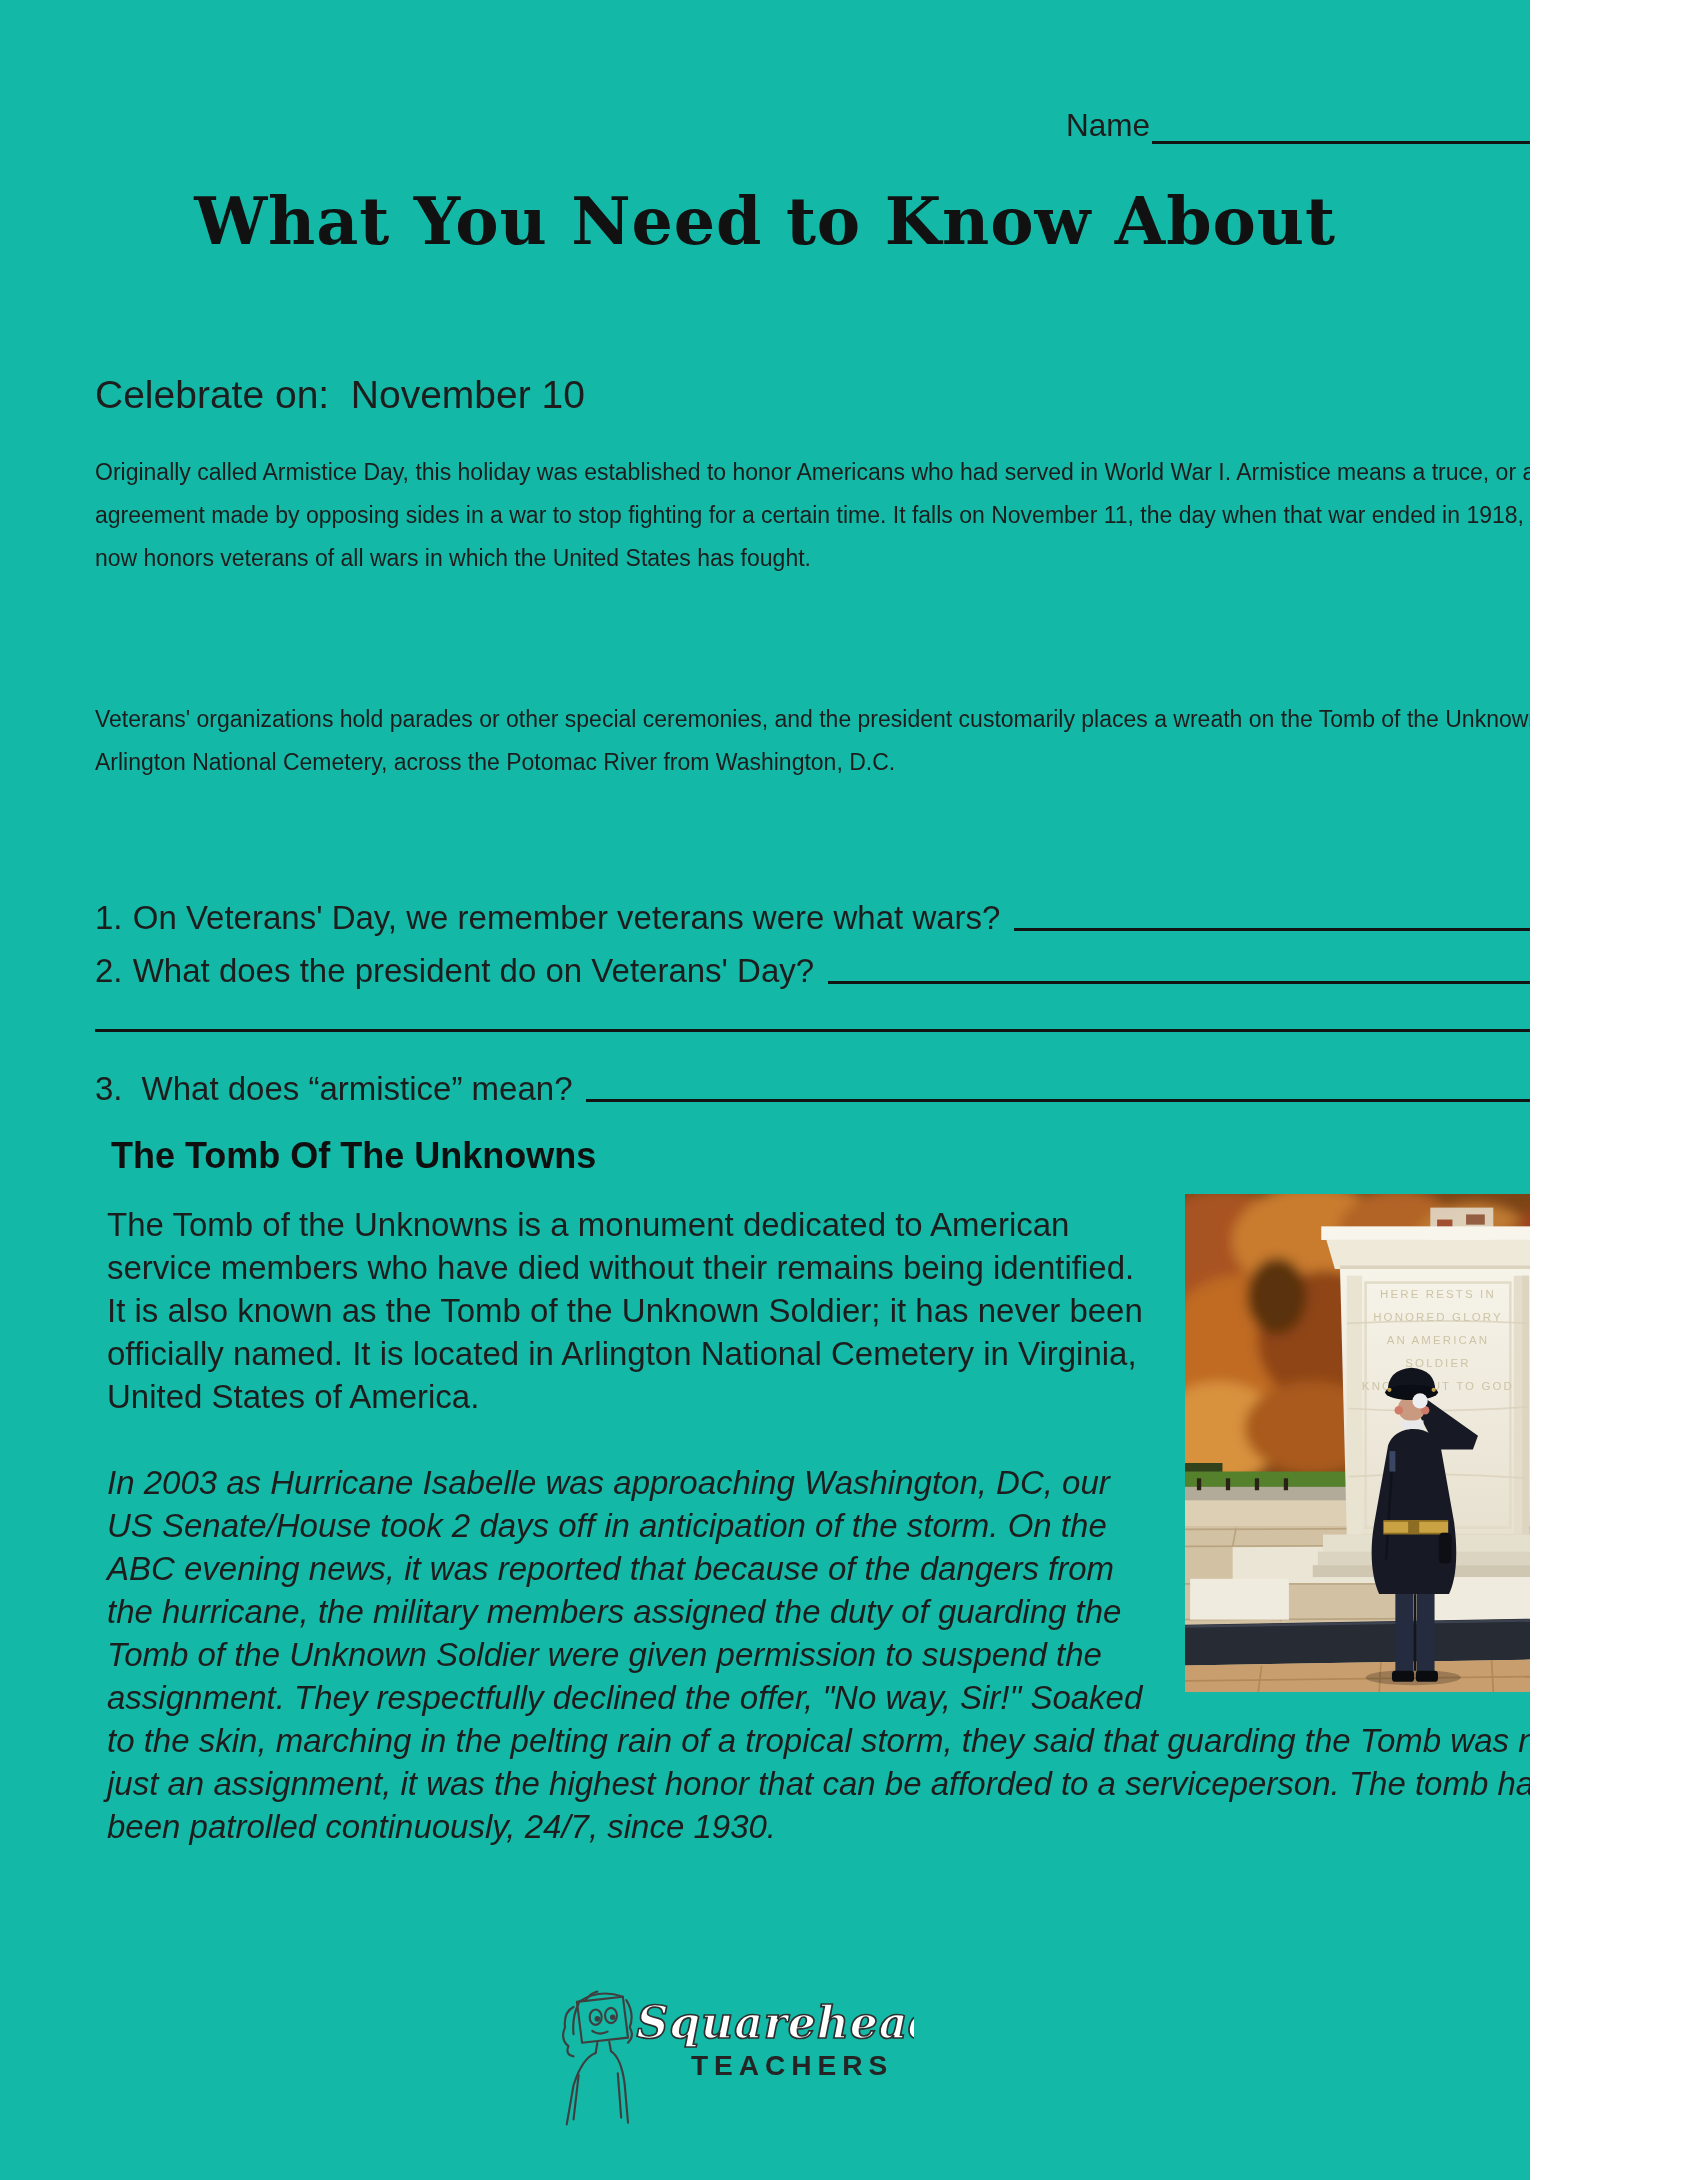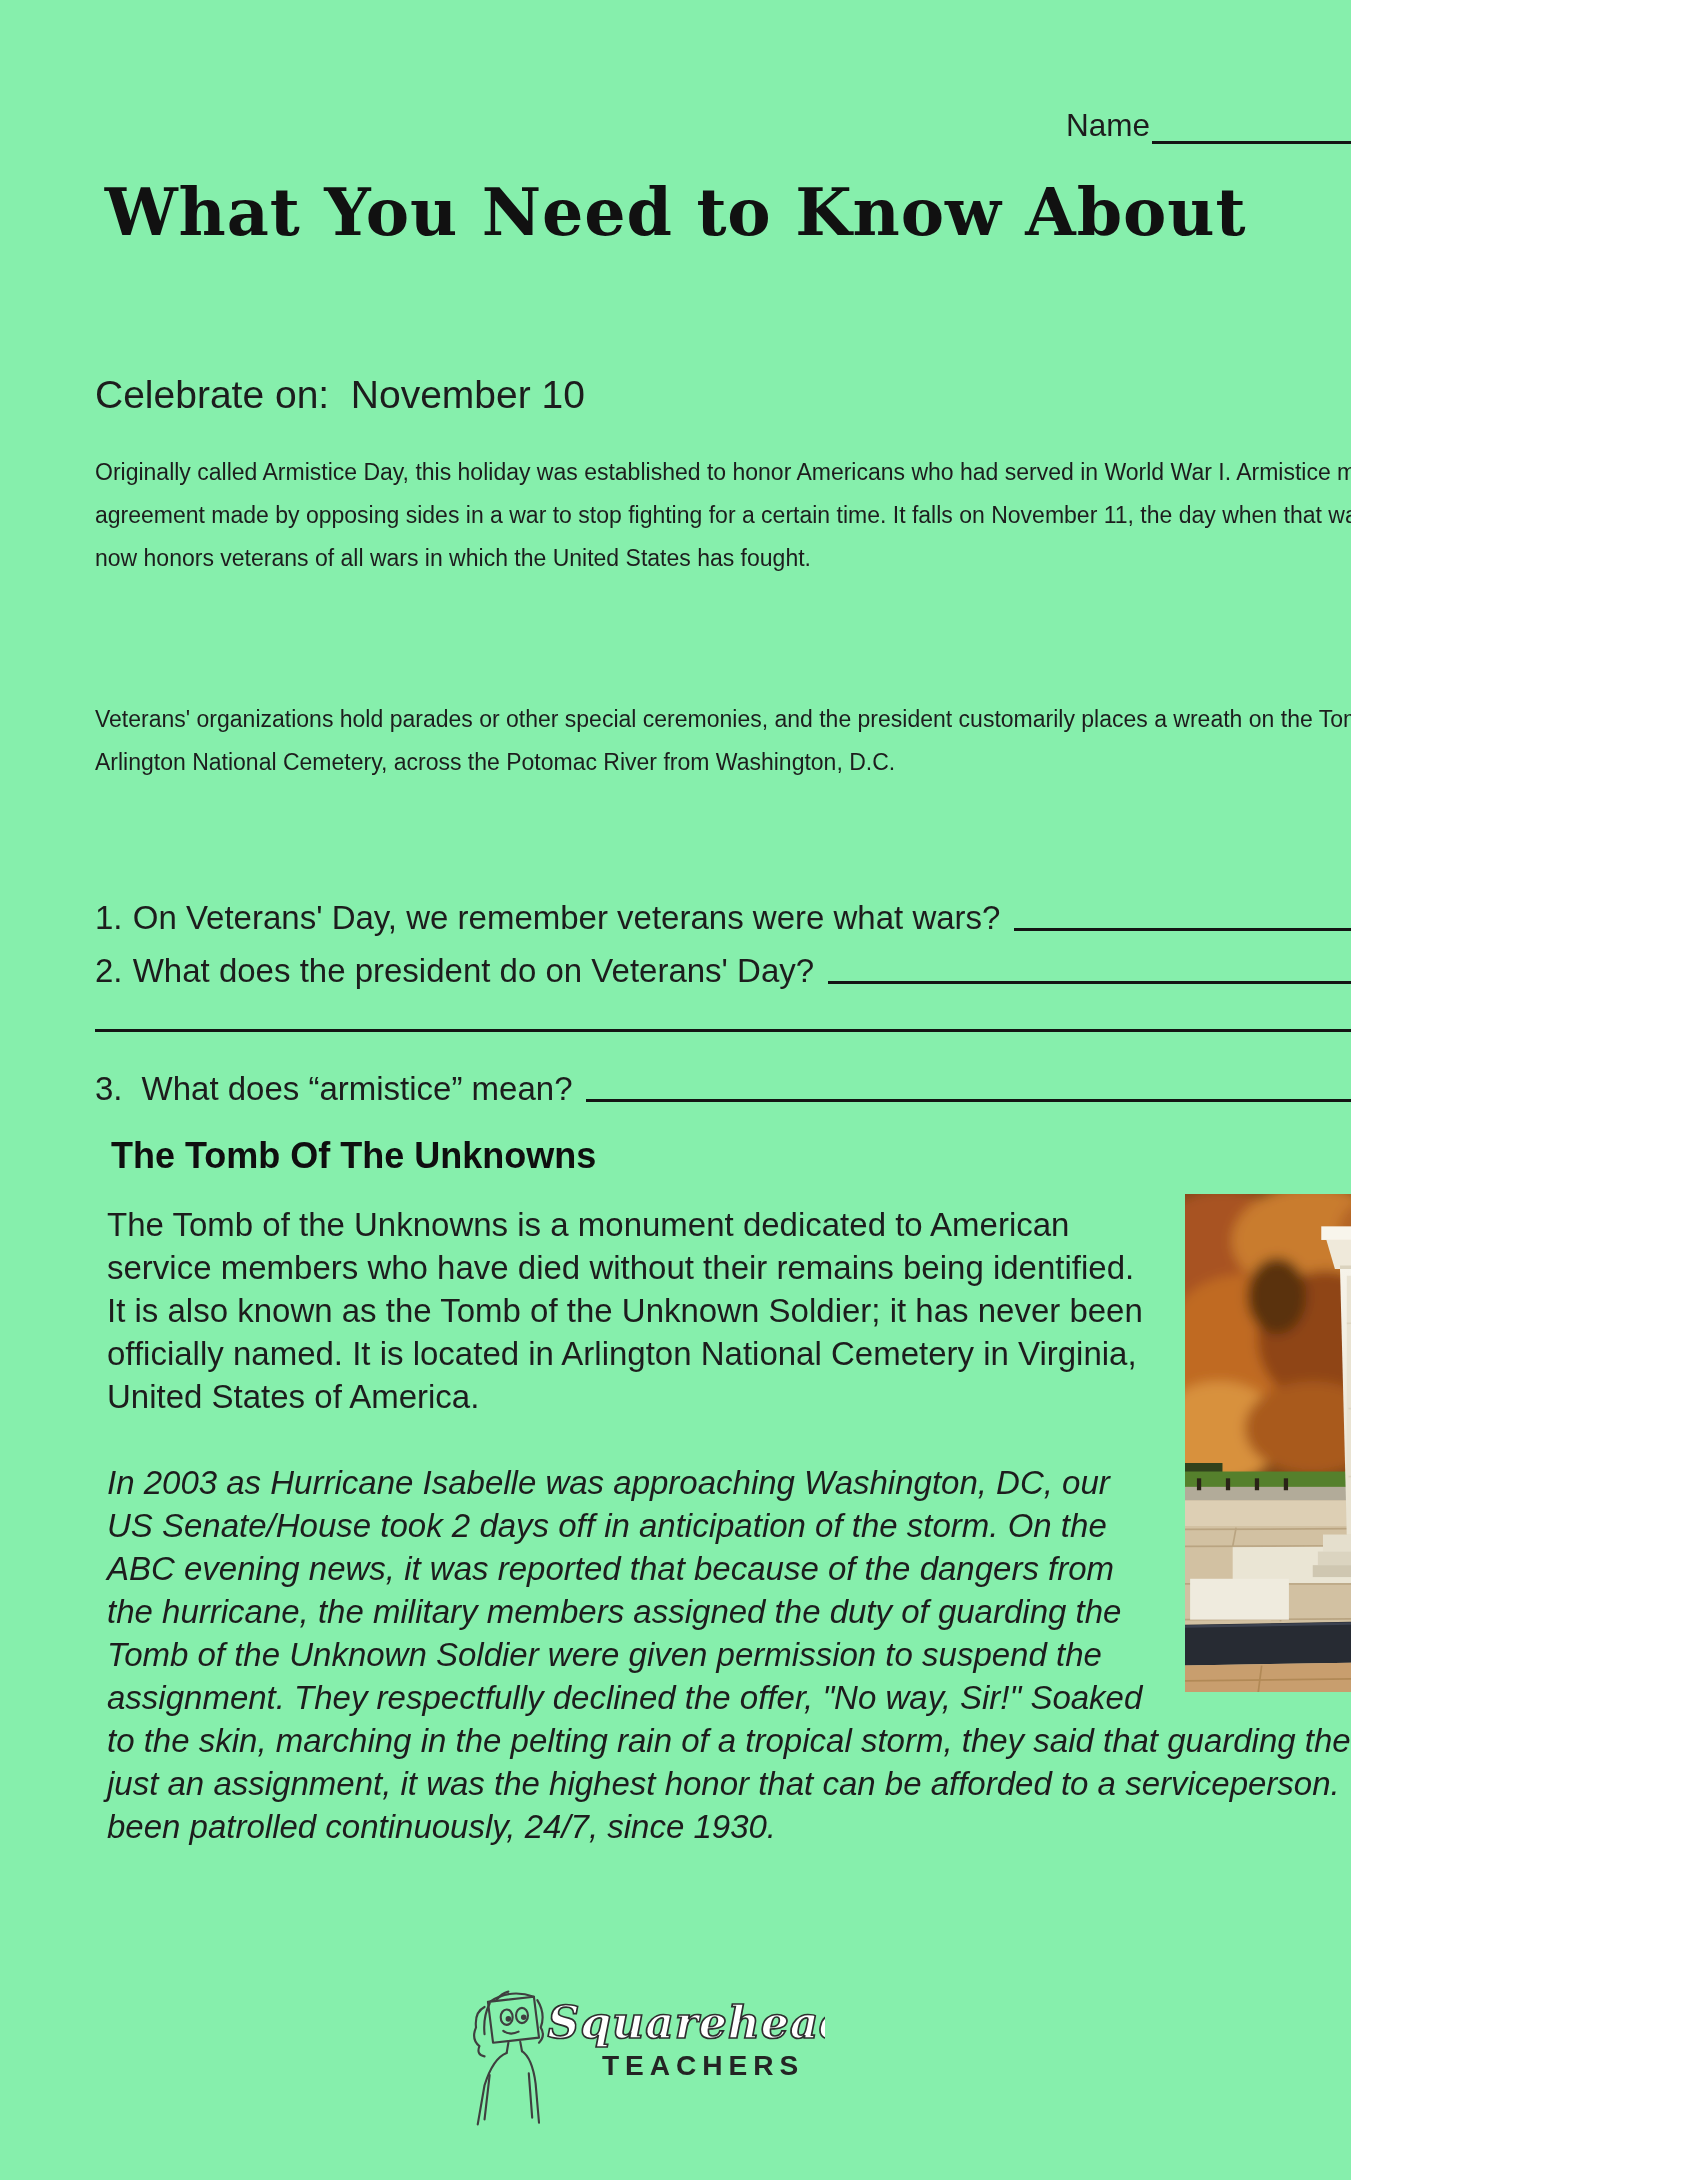"Name" .page { background: #86efac -> #14b8a6; width: 1351px -> 1530px }
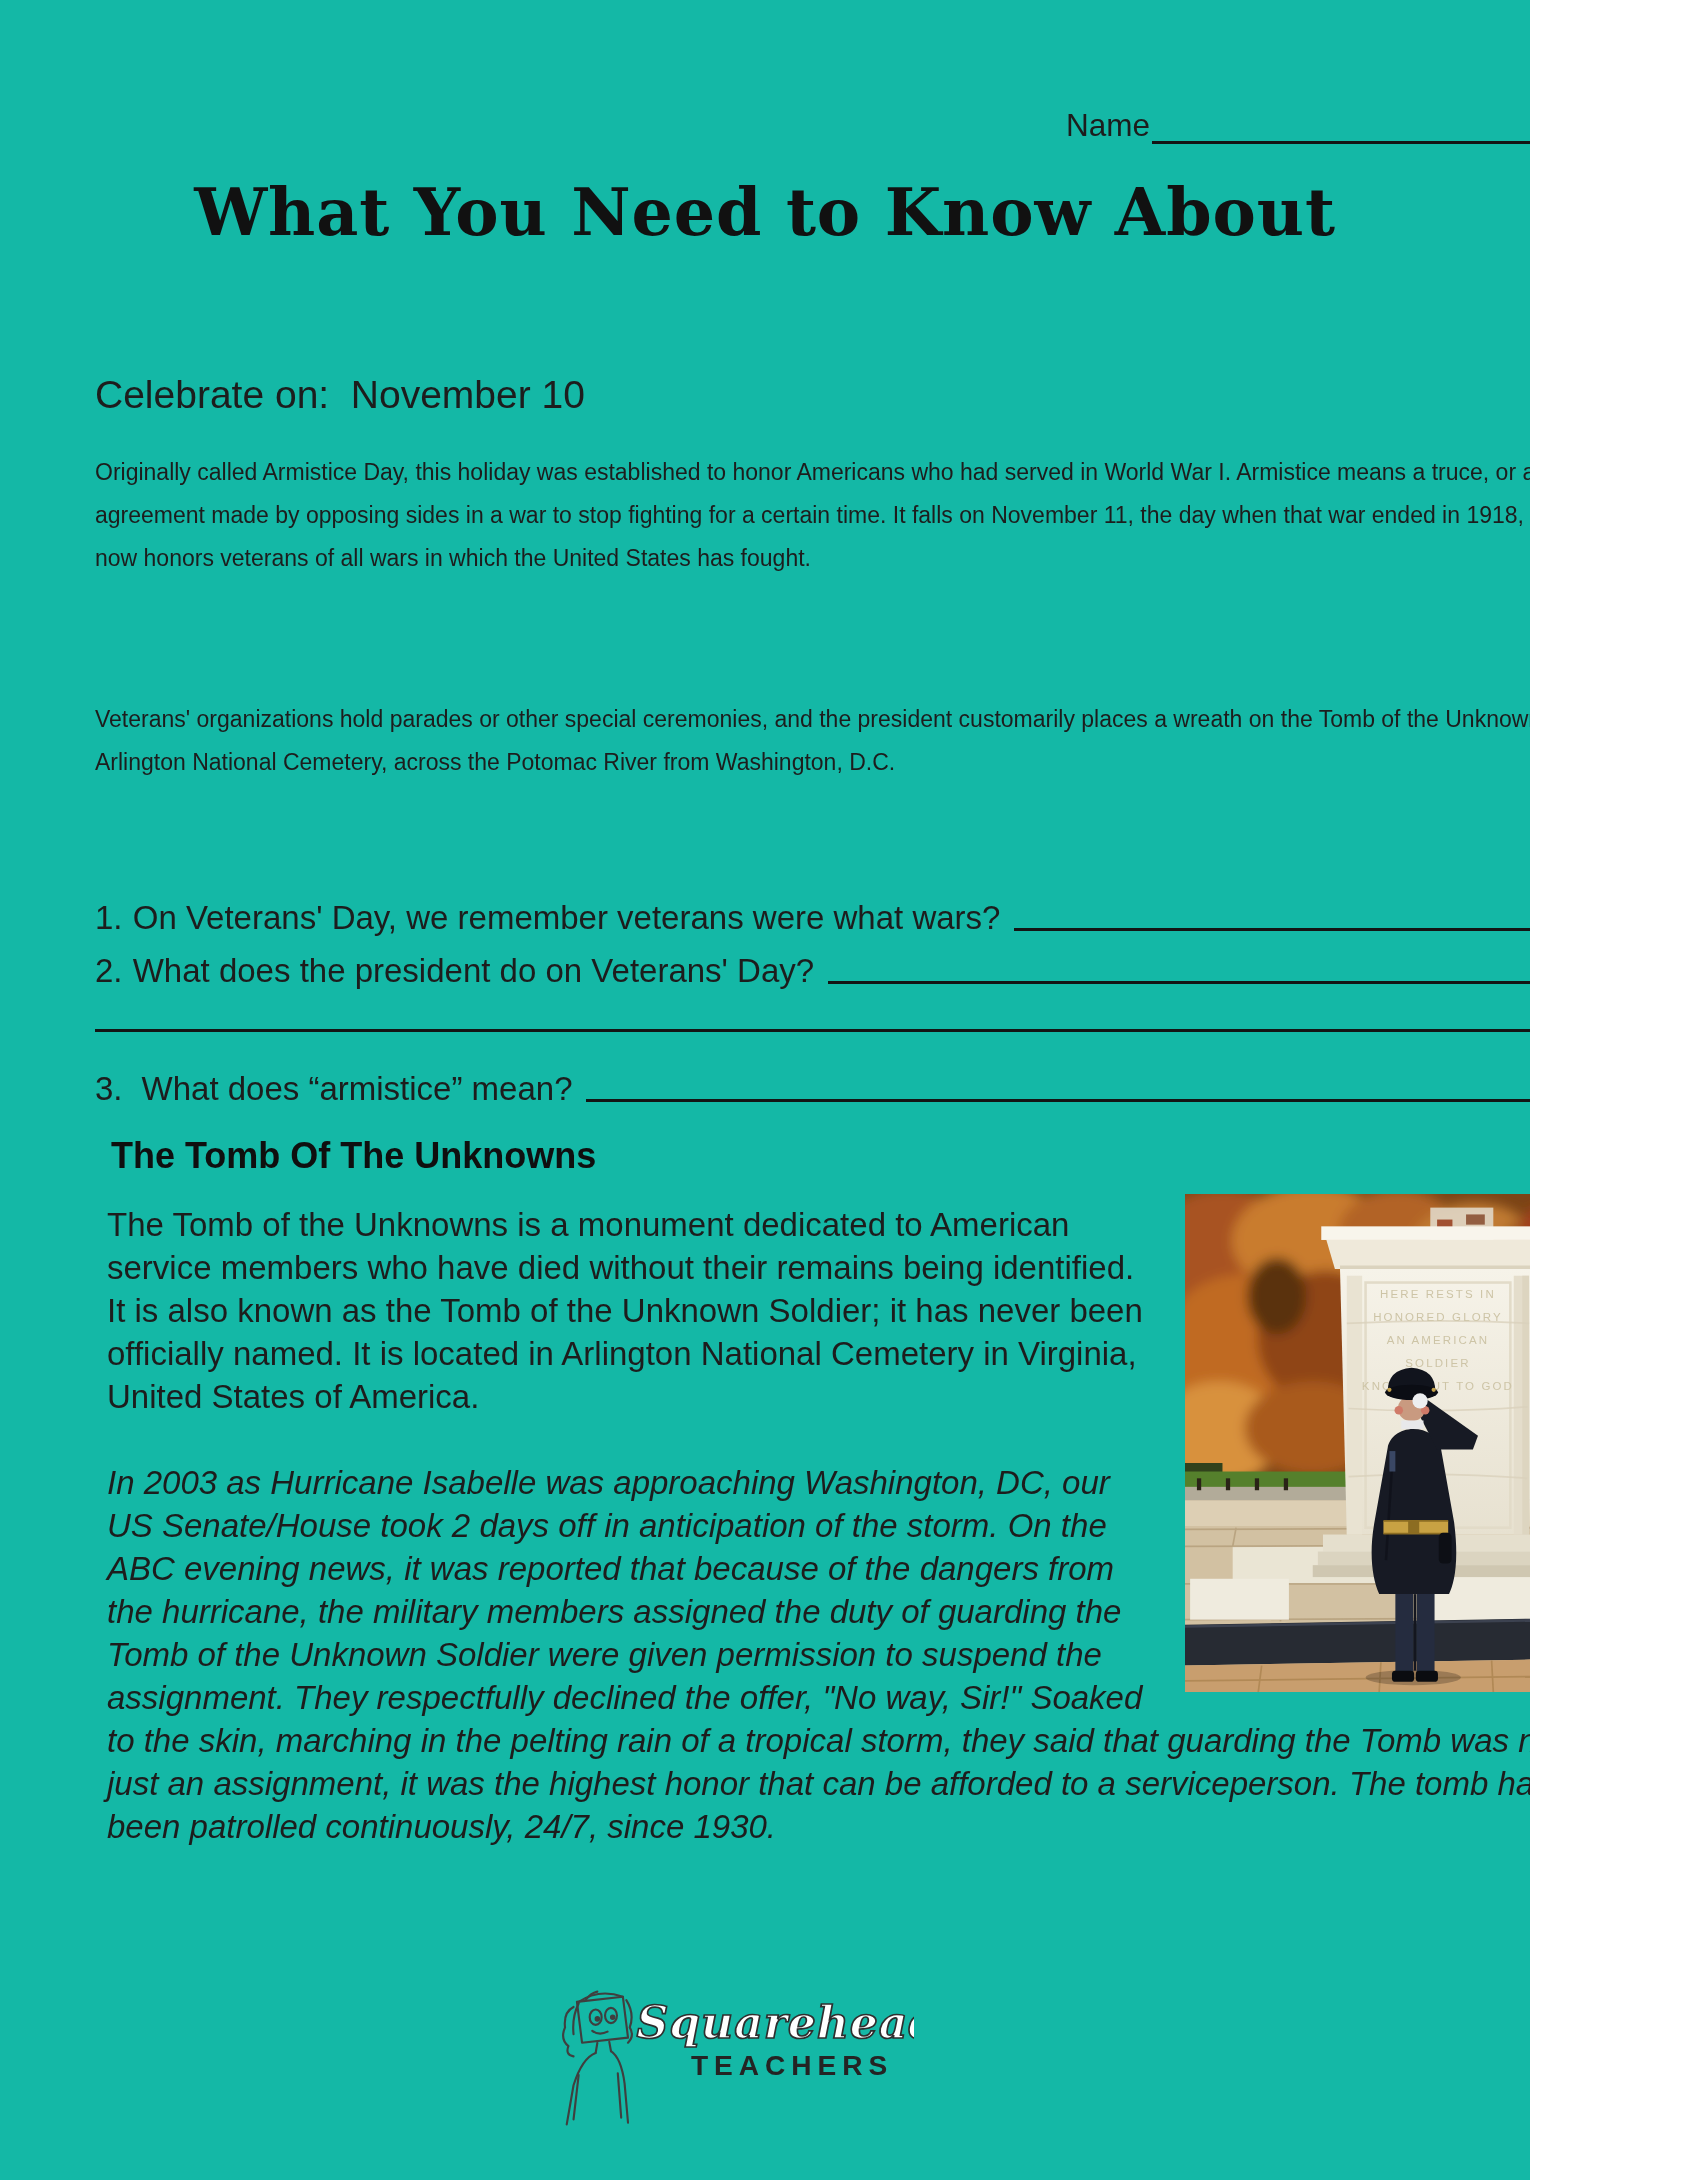"What You Need to Know" .title-1 { top: 180px -> 189px }
